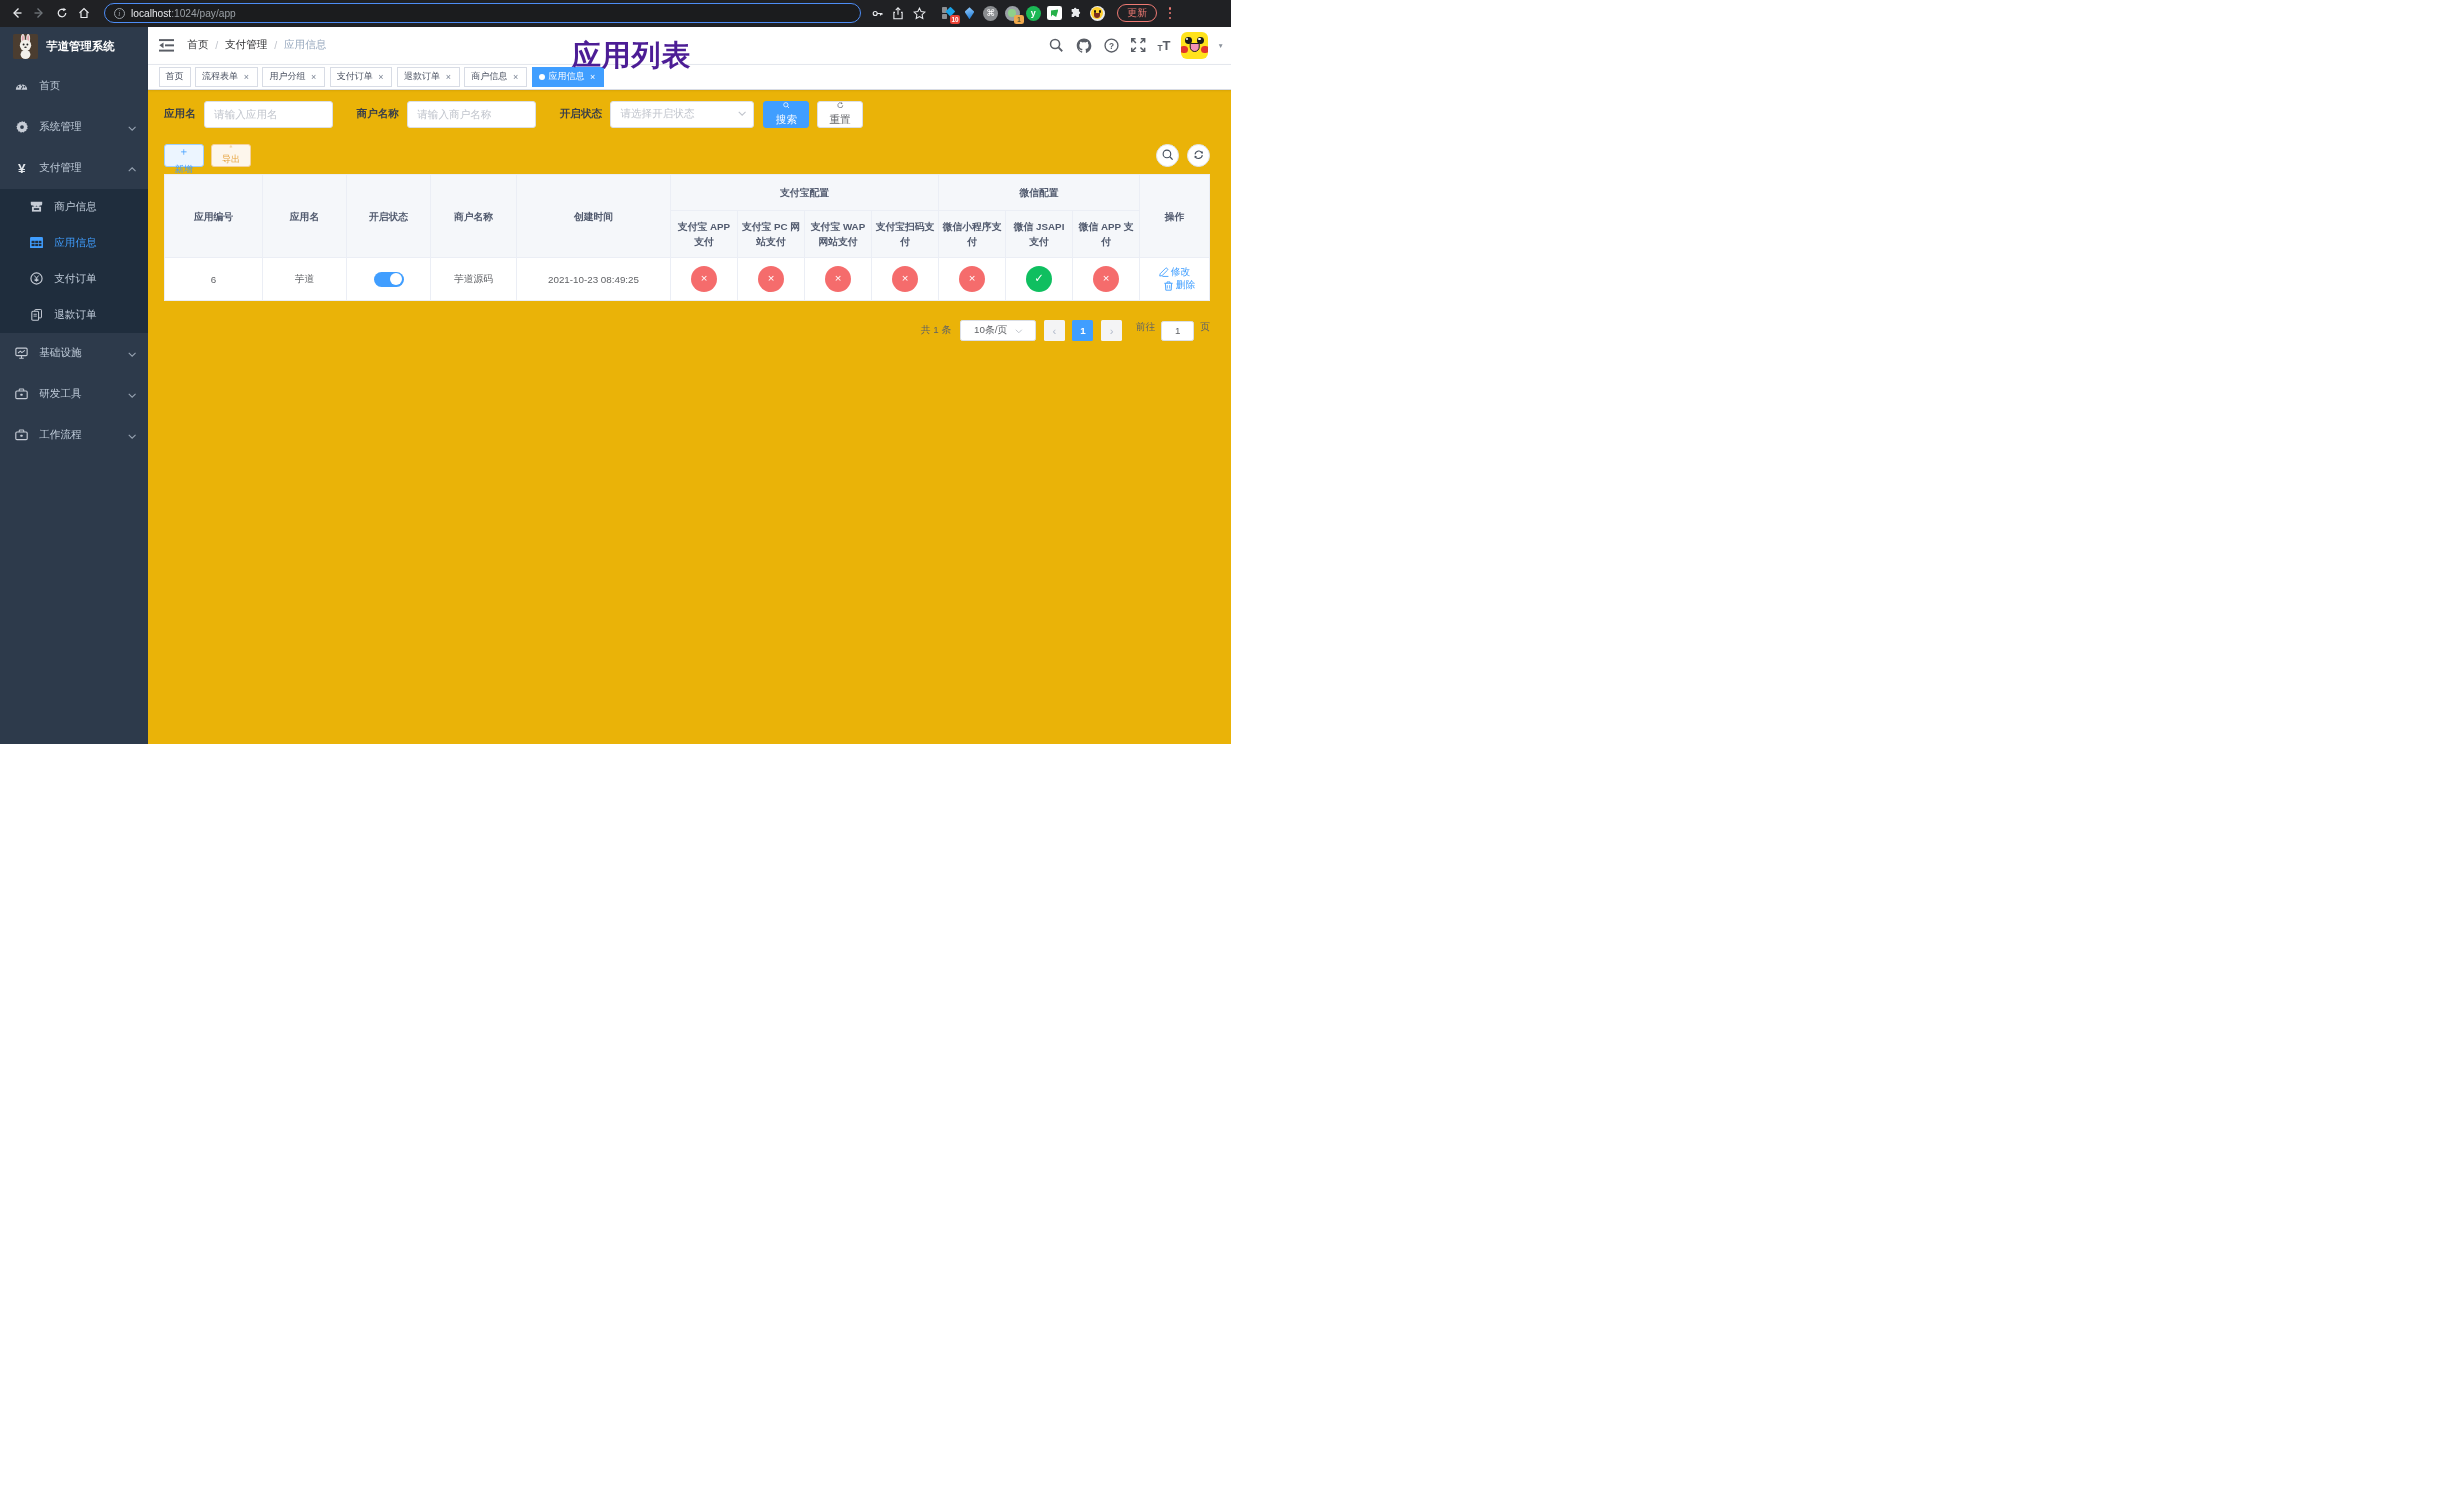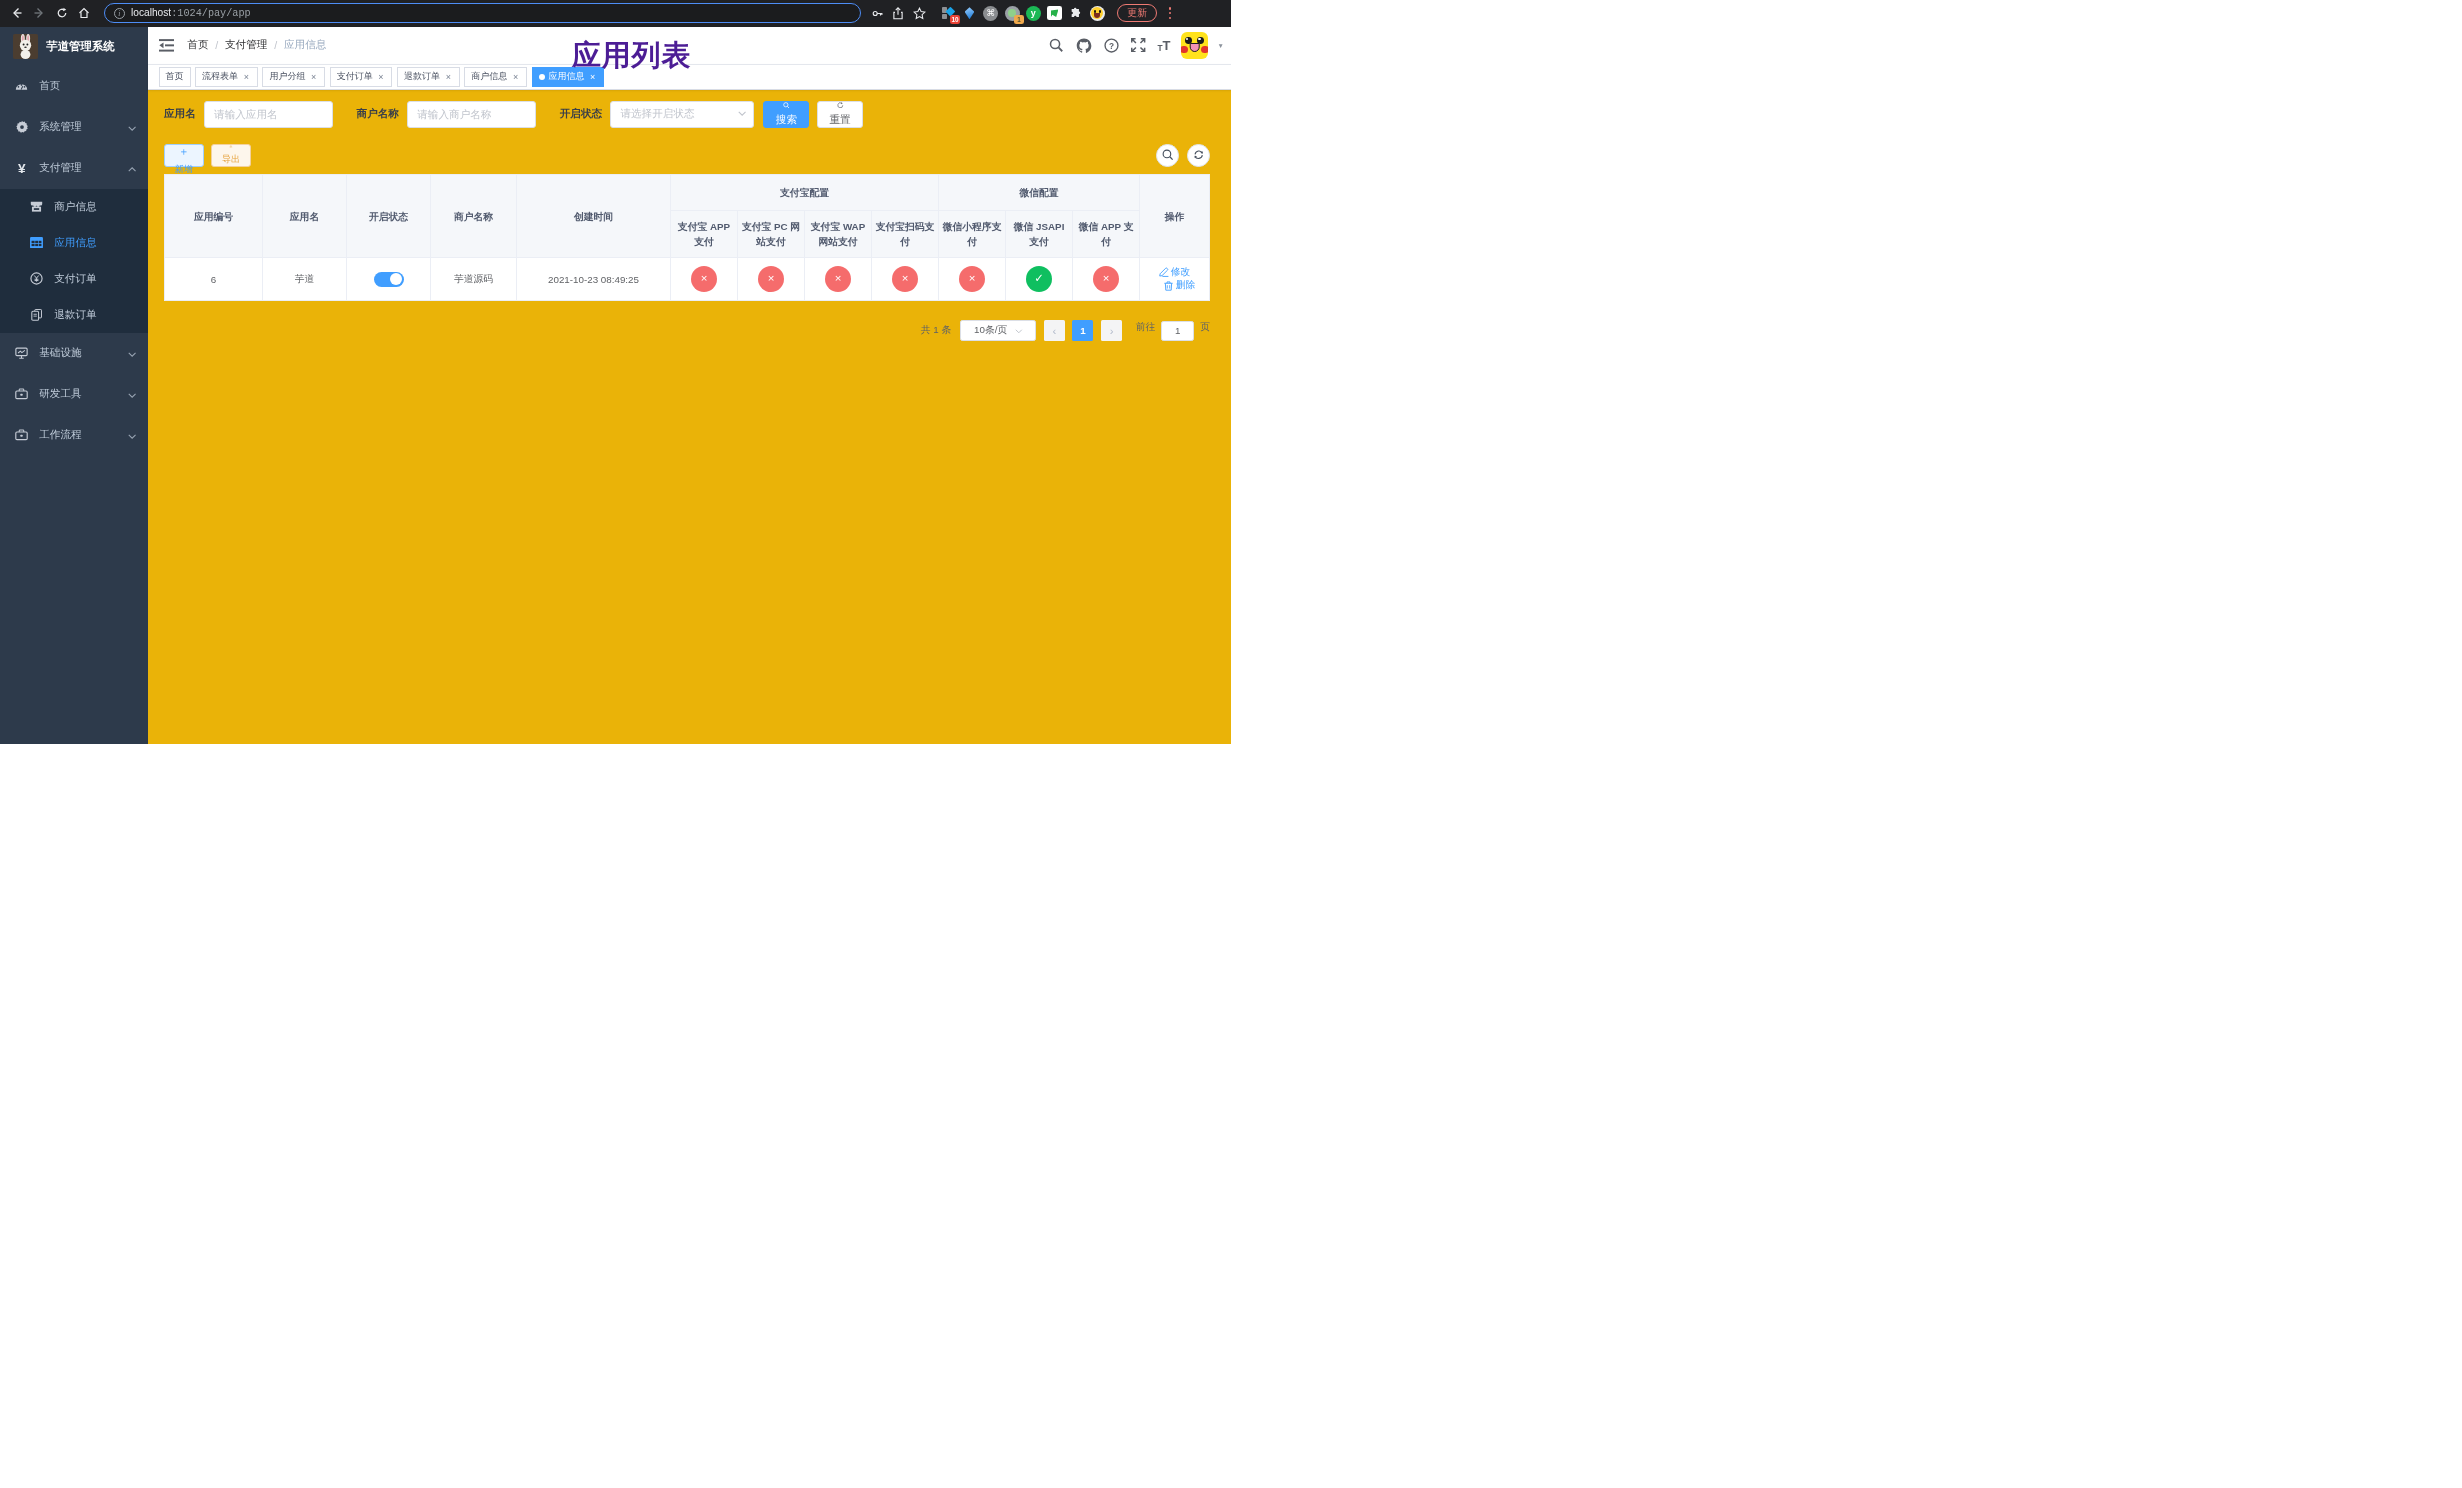":1024/pay/app" .url-rest { font-family: Liberation Mono, monospace -> none }
